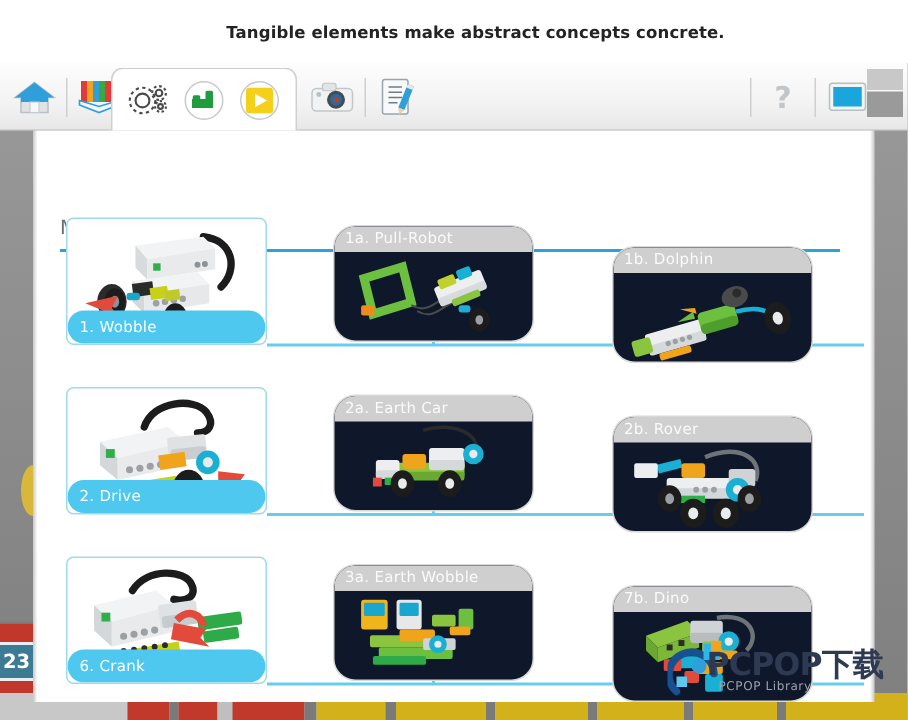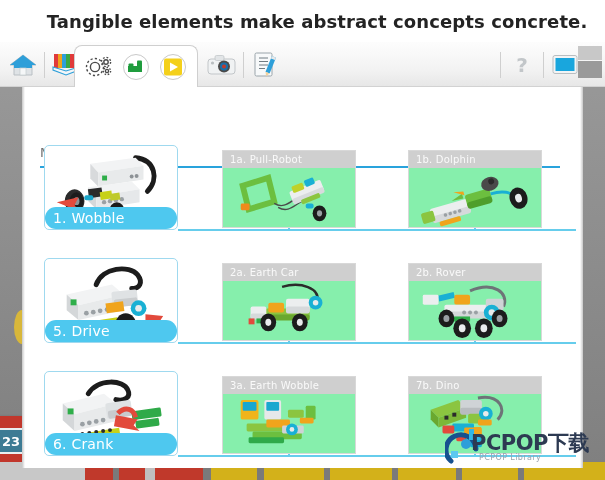"Tangible elements make abstract concepts" .caption-text { font-size: 18px -> 11px }
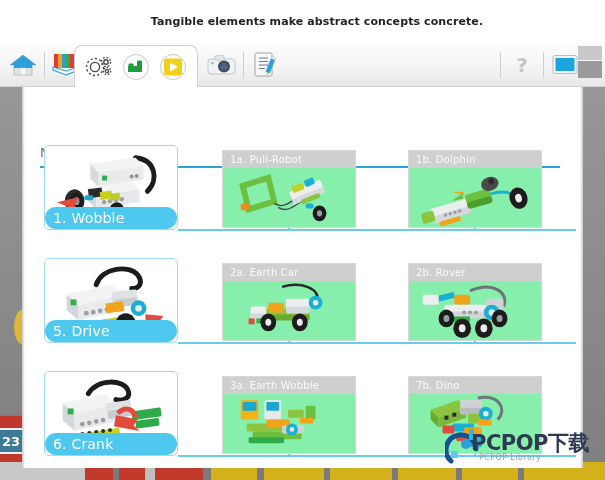"1a. Pull-Robot" .card-sub { background: #86efac -> #0f172a; border-radius: 0 -> 15px }
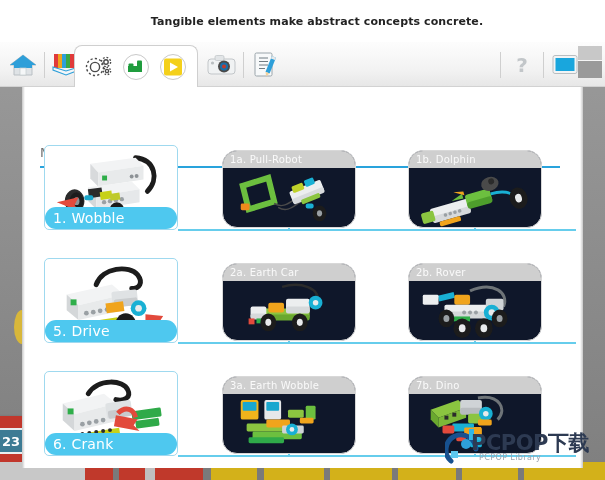"1b. Dolphin" .card-sub.c2 { margin-top: none -> 14px }
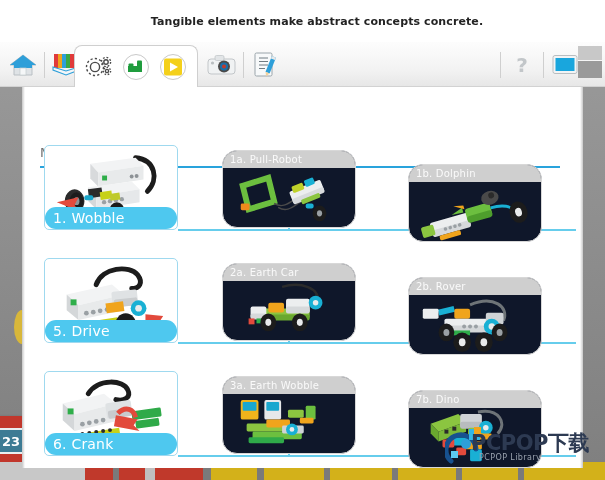"1. Wobble" .card-main .label { font-size: 14px -> 10px }
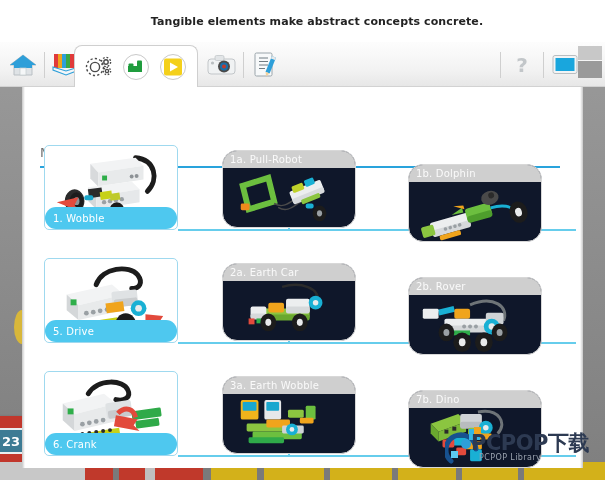"5. Drive" div.label { text: 5 -> 2 }
